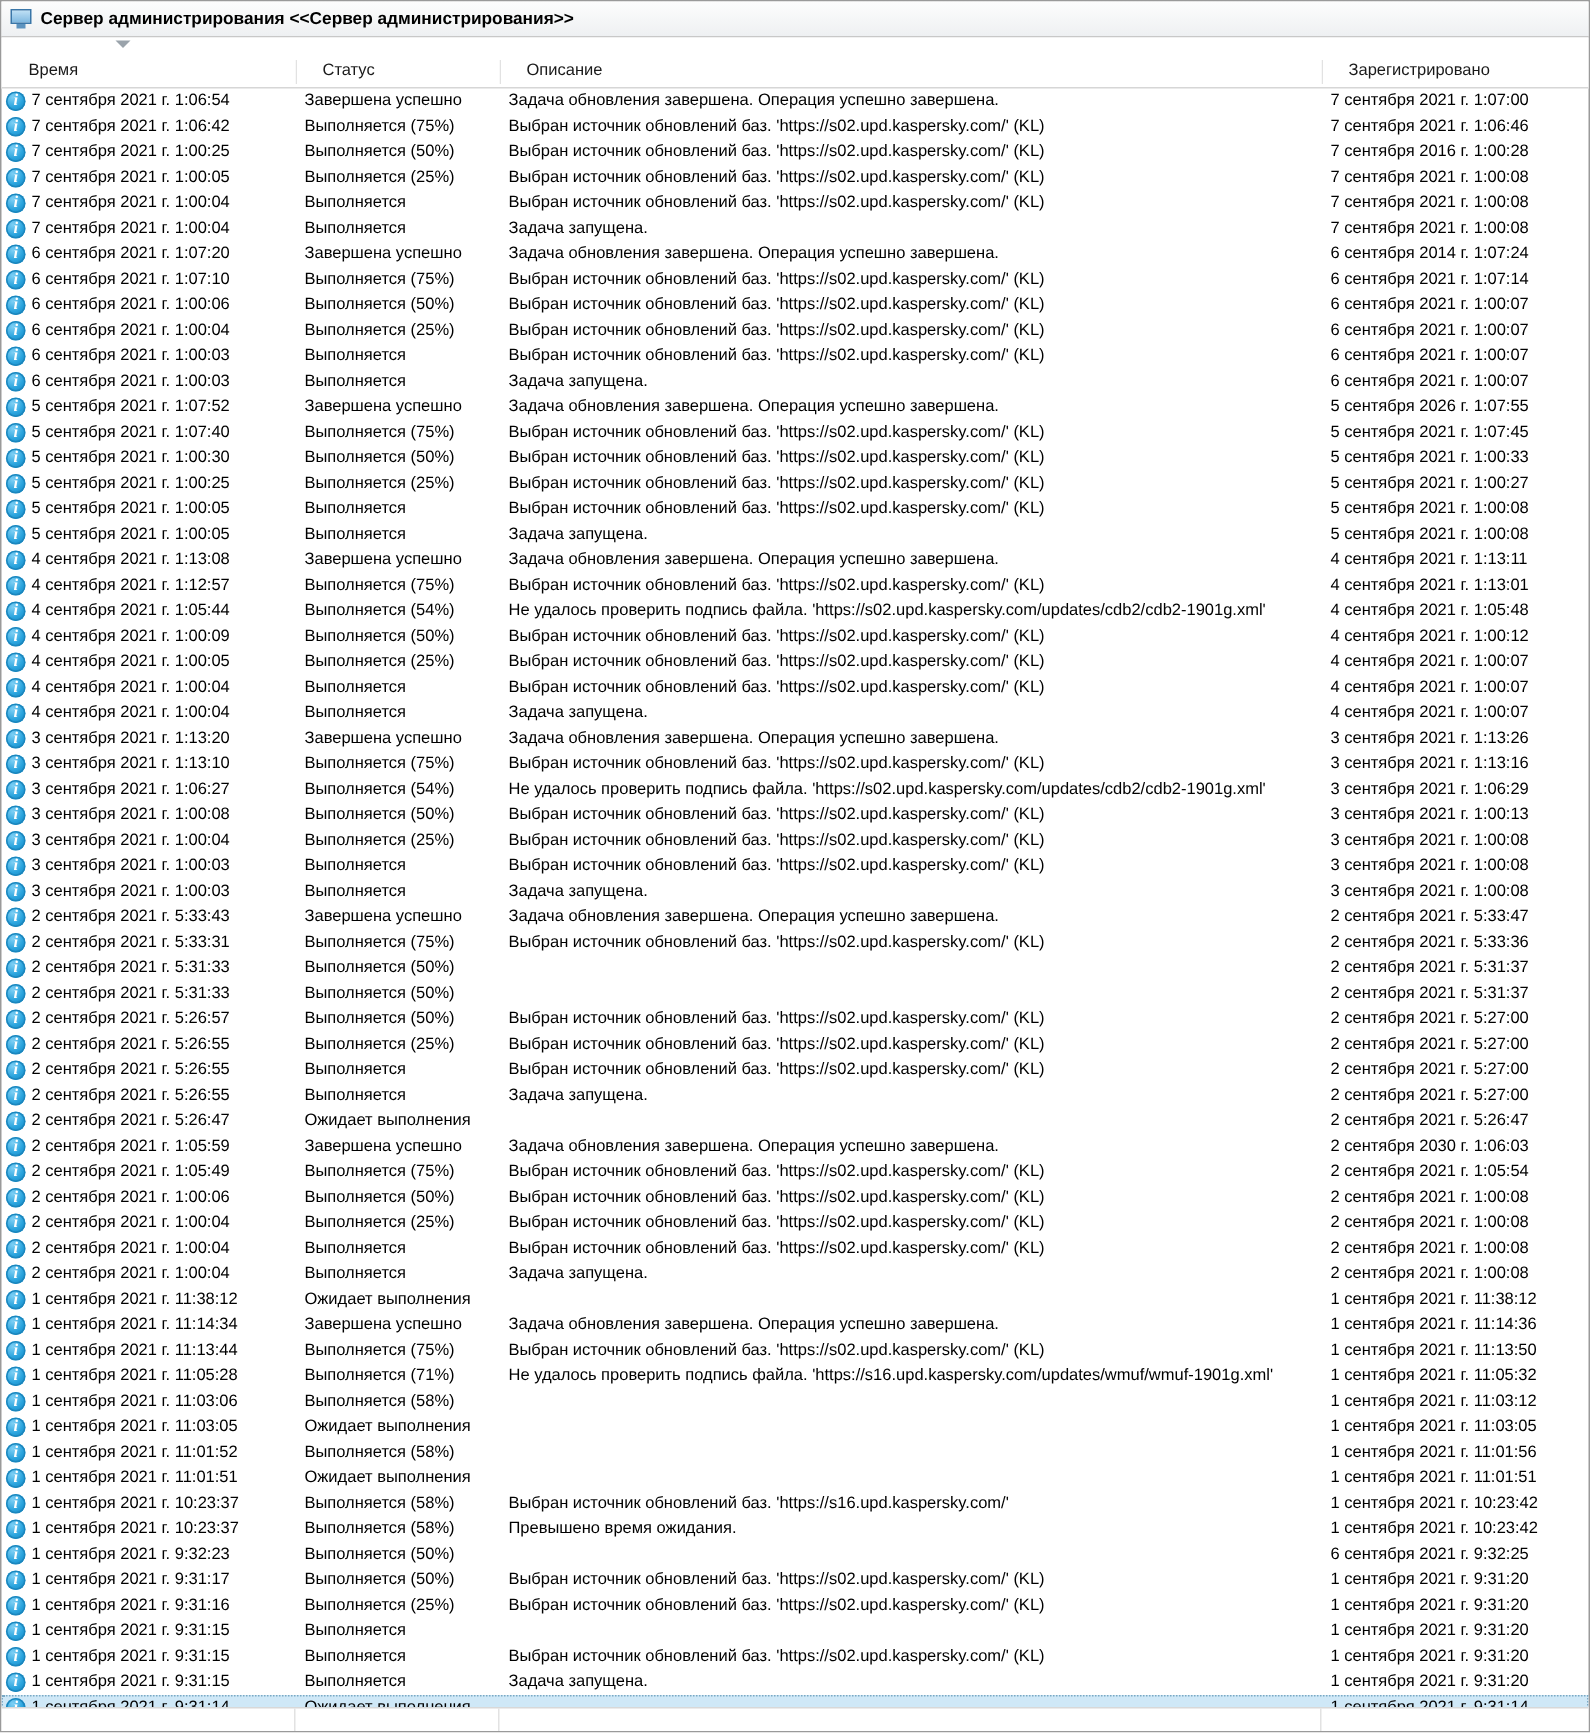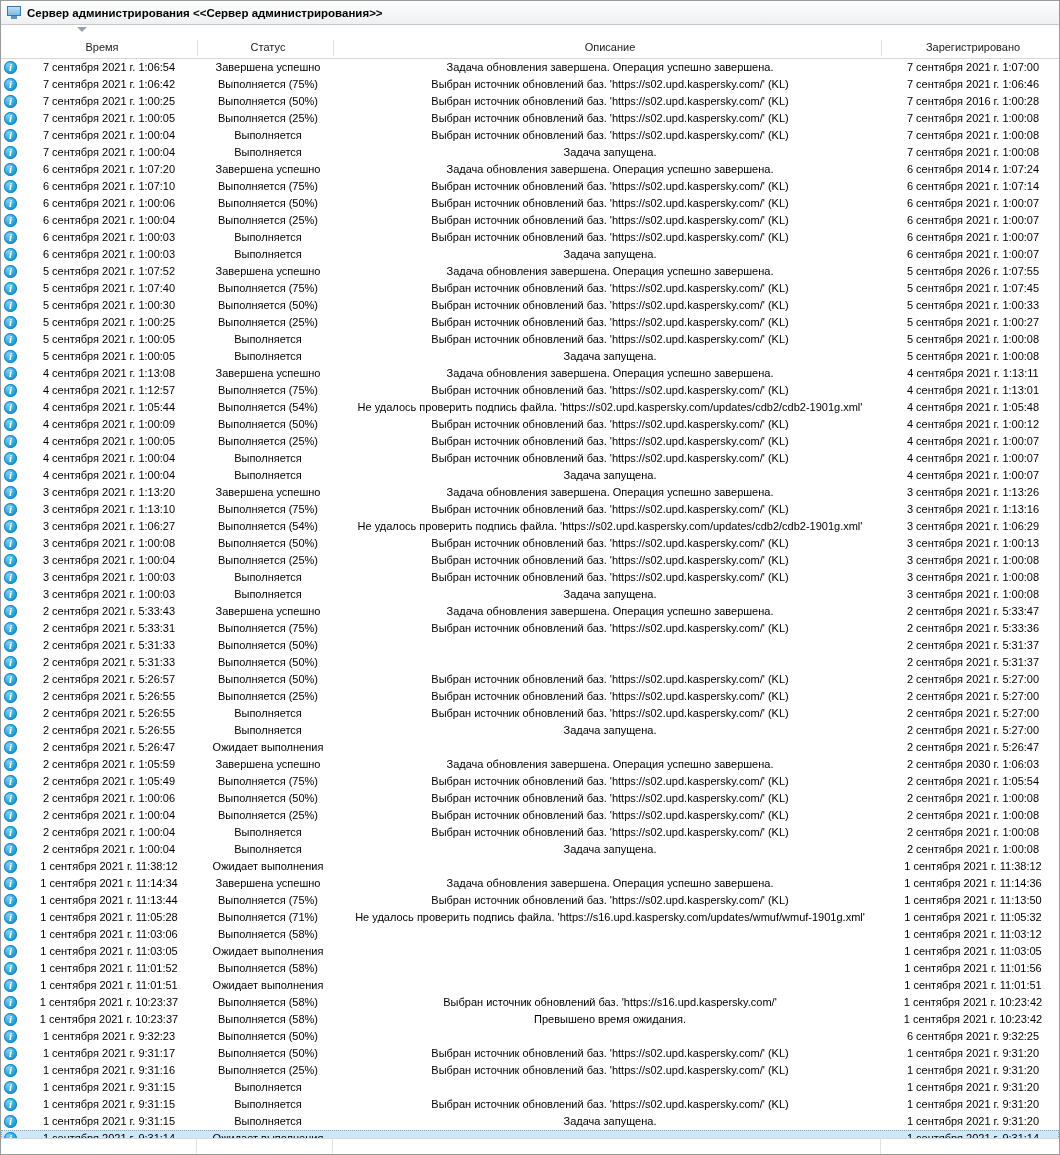"Сервер администрирования <<Сервер" .window { text-align: center -> none }
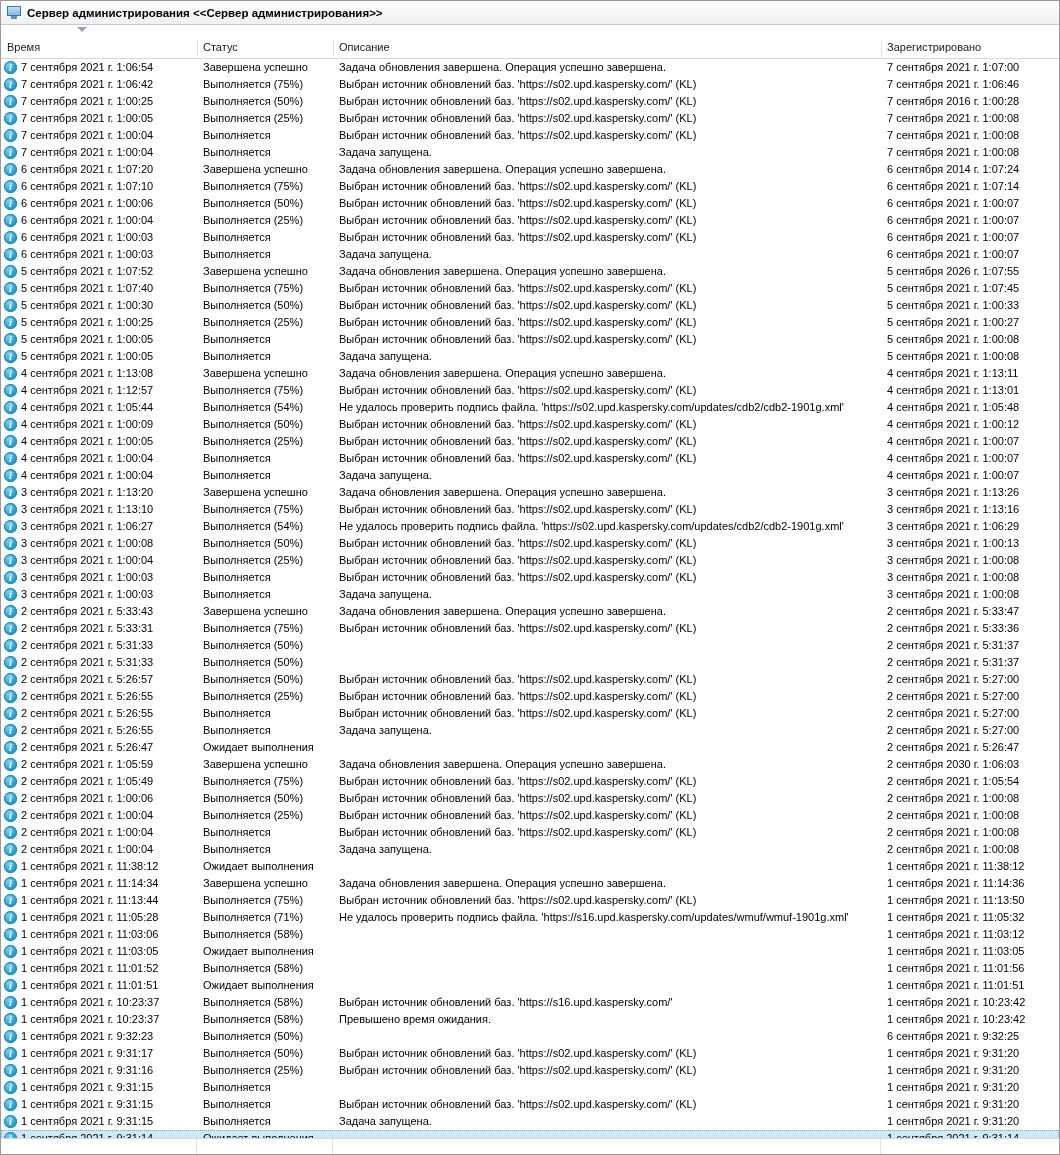"Время" .header .hcell { padding-left: 6px -> 18px }
